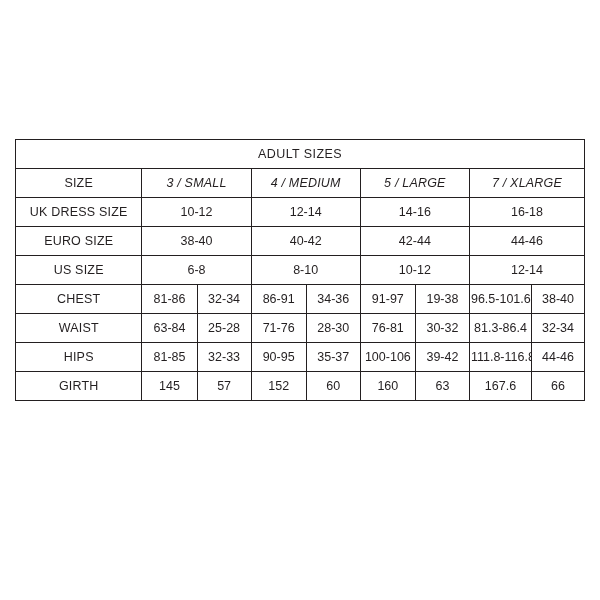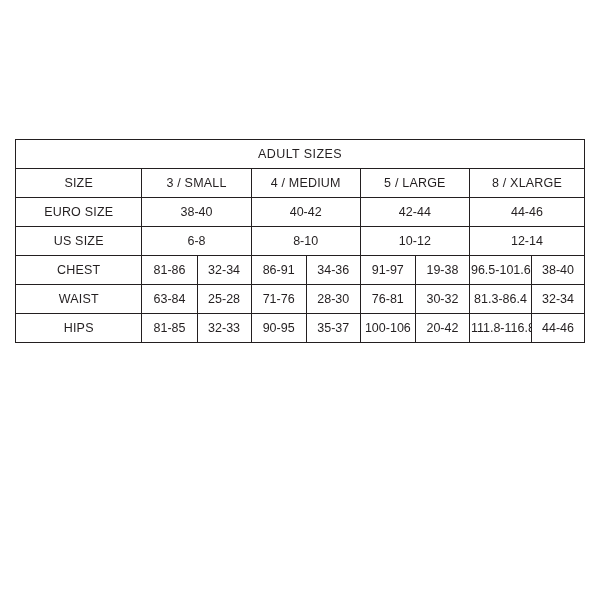"3 / SMALL" td.header-size { font-style: none -> italic }
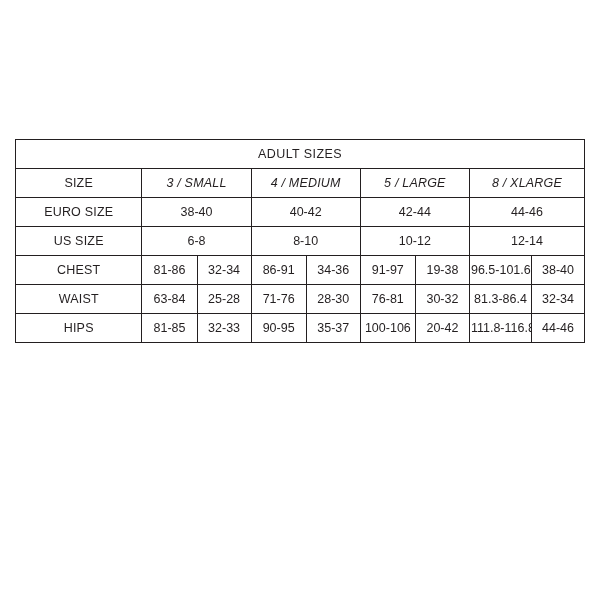"8 / XLARGE" td.header-size { text: 8 -> 7 }
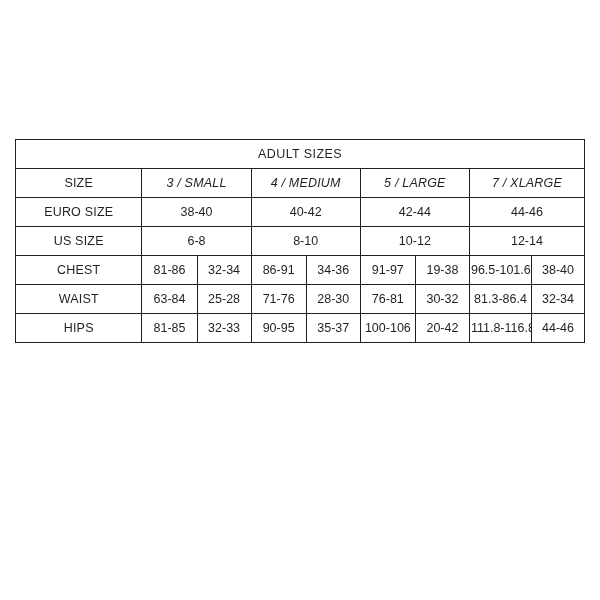"UK DRESS SIZE" tr { html: none -> <tr> <td>UK DRESS SIZE</td> <td>10-12</td> <td>12-14</td> <td>14-16</td> <td>16-18</td> </tr> }
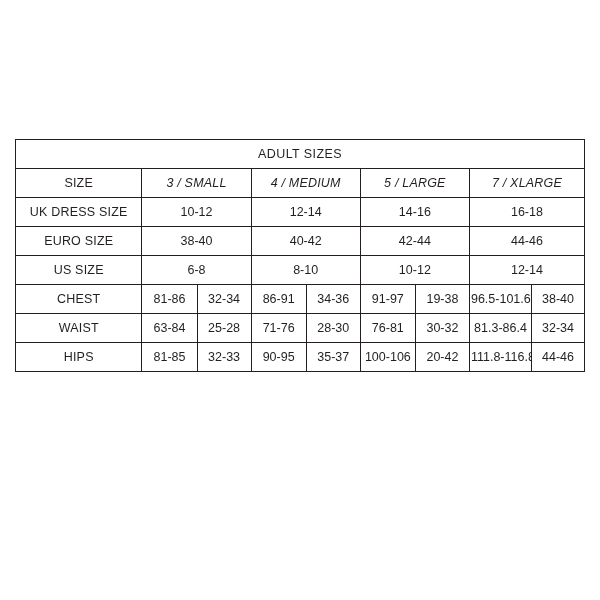"20-42" td { text: 20-42 -> 39-42 }
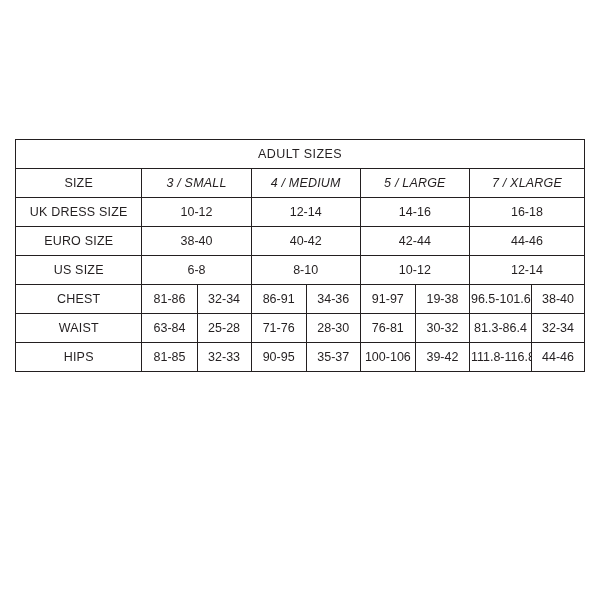"GIRTH" tr { html: none -> <tr> <td>GIRTH</td> <td>145</td> <td>57</td> <td>152</td> <td>60</td> <td>160</td> <td>63</td> <td>167.6</td> <td>66</td> </tr> }
